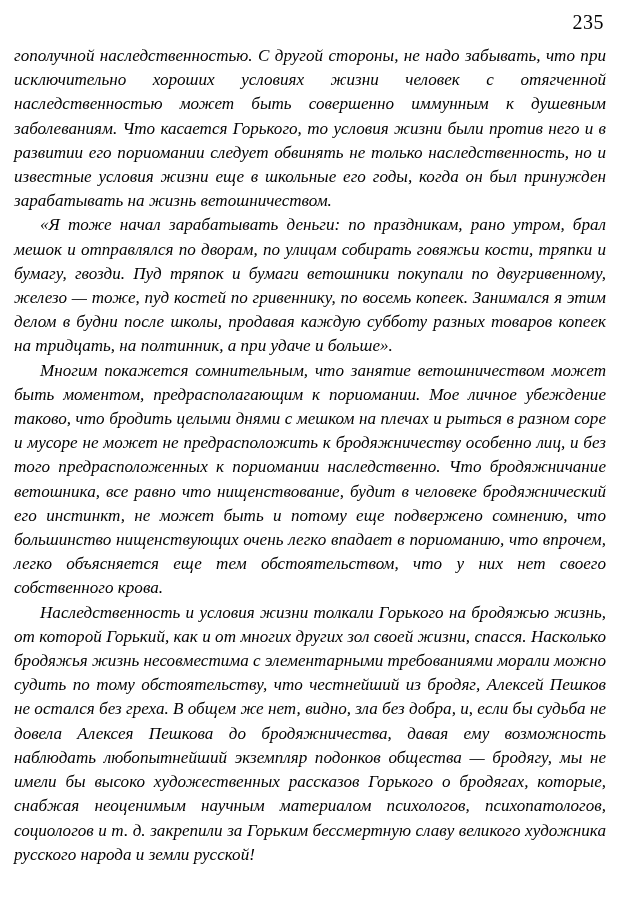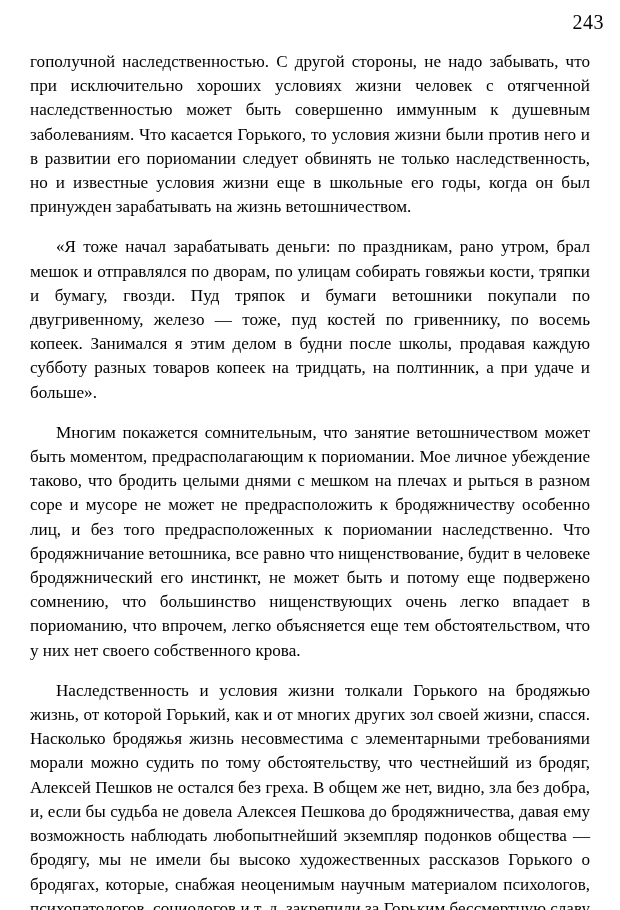"243" div.page-number { text: 243 -> 235 }
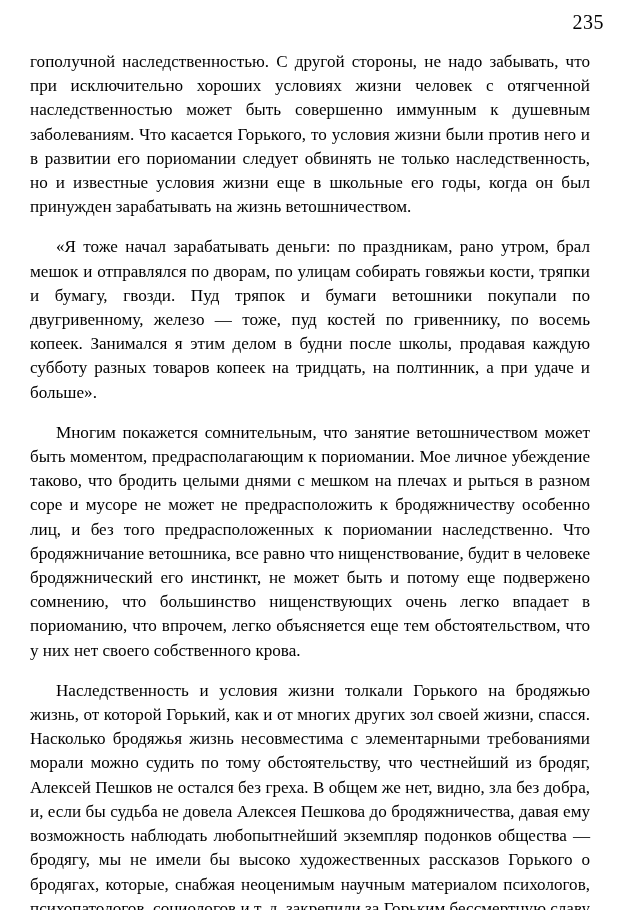"гополучной наследственностью. С другой" .body-text p { font-style: none -> italic; margin: 16px -> 0 }
